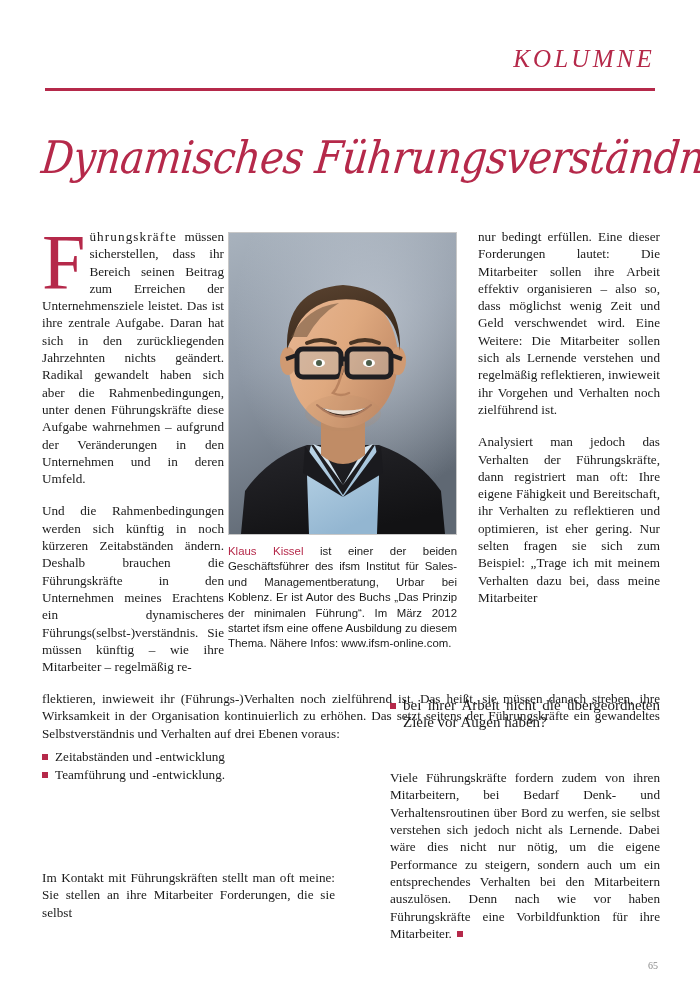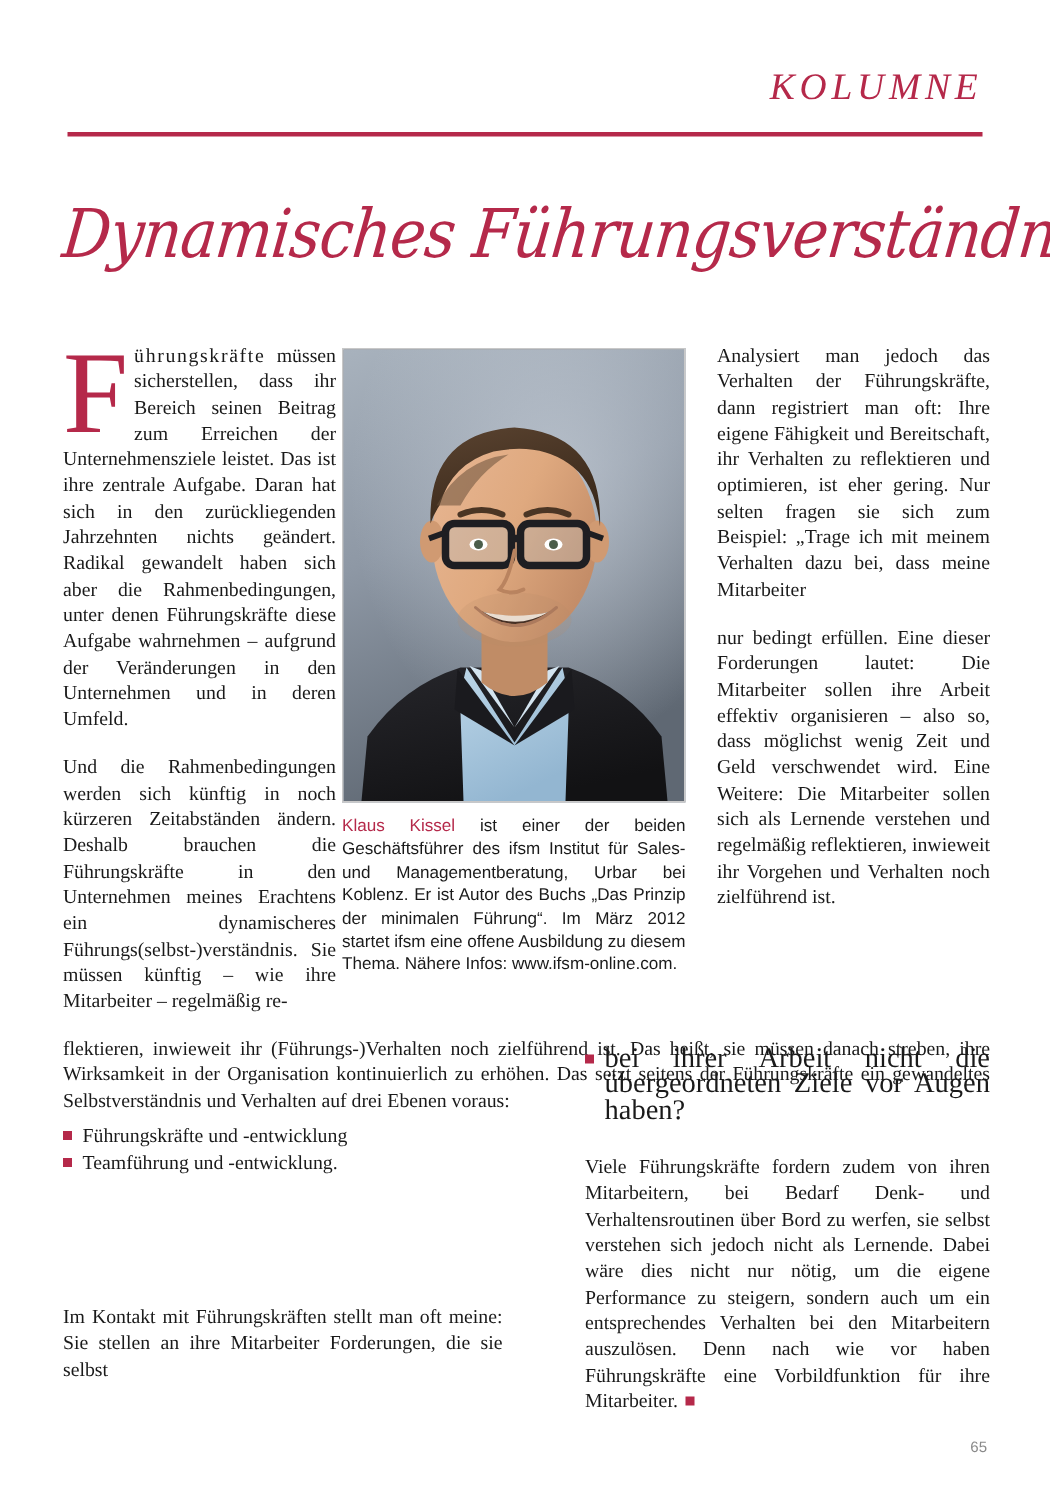"Analysiert man jedoch das Verhalten" p { order: before "nur bedingt erfüllen. Eine dieser" -> after "nur bedingt erfüllen. Eine dieser" }
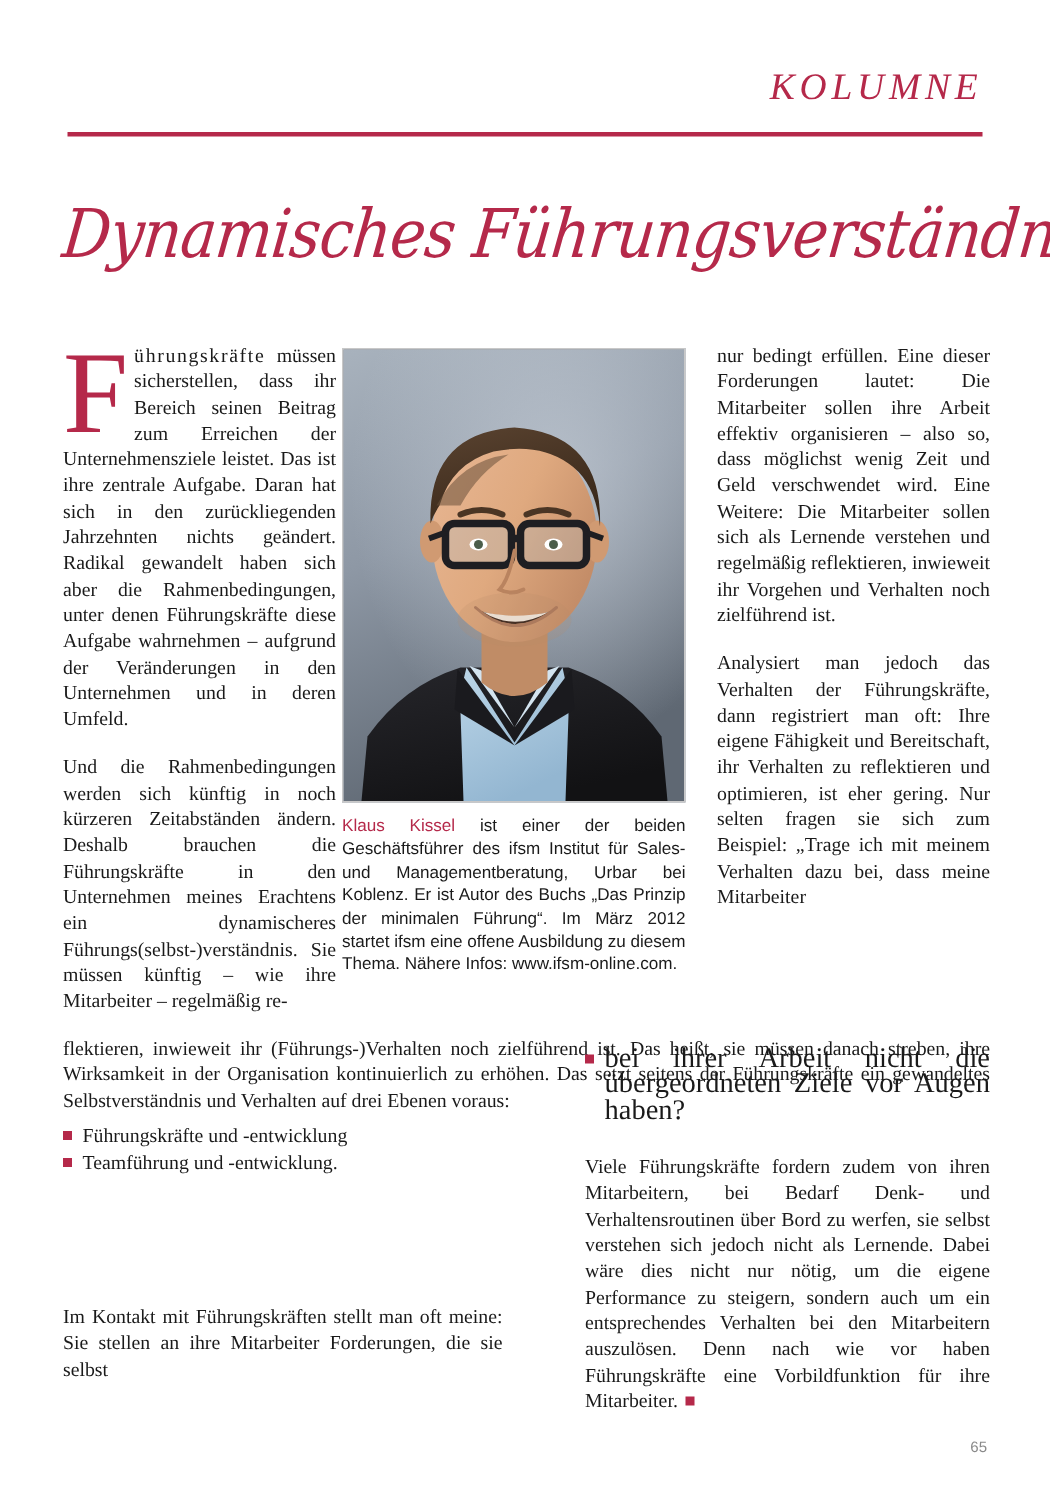"bei ihrer Arbeit nicht die" div { font-size: 19px -> 15px }
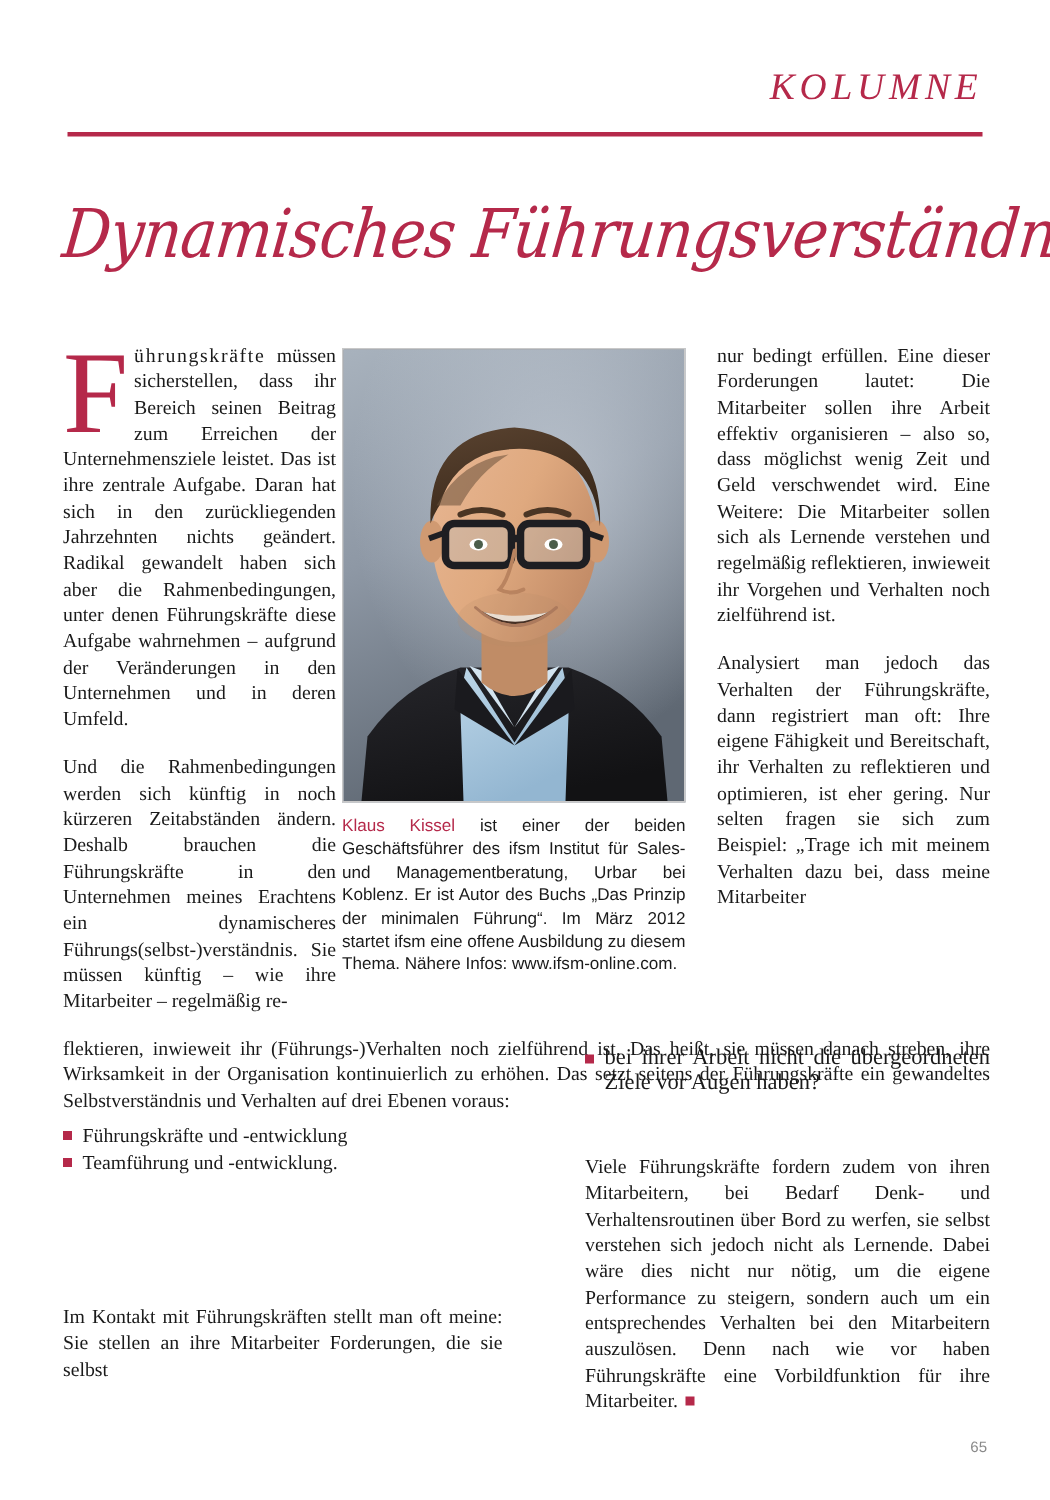"Führungskräfte und -entwicklung" li { text: Führungskräfte -> Zeitabständen }
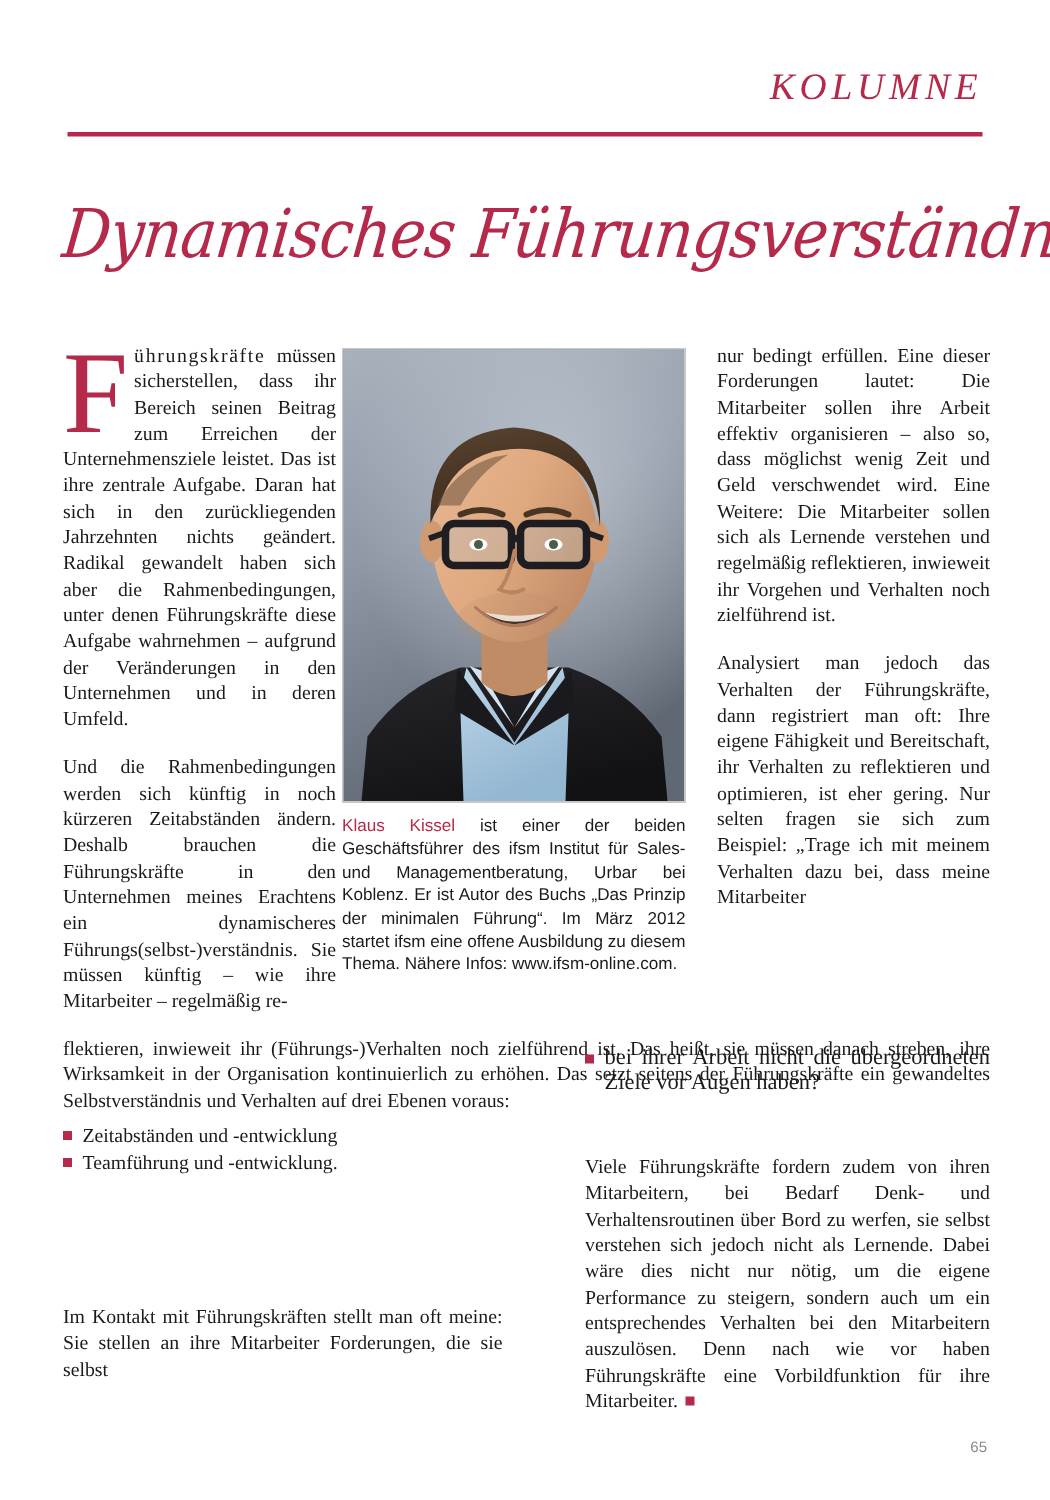"65" .page-no { font-family: Liberation Sans, sans-serif -> Liberation Serif, serif }
